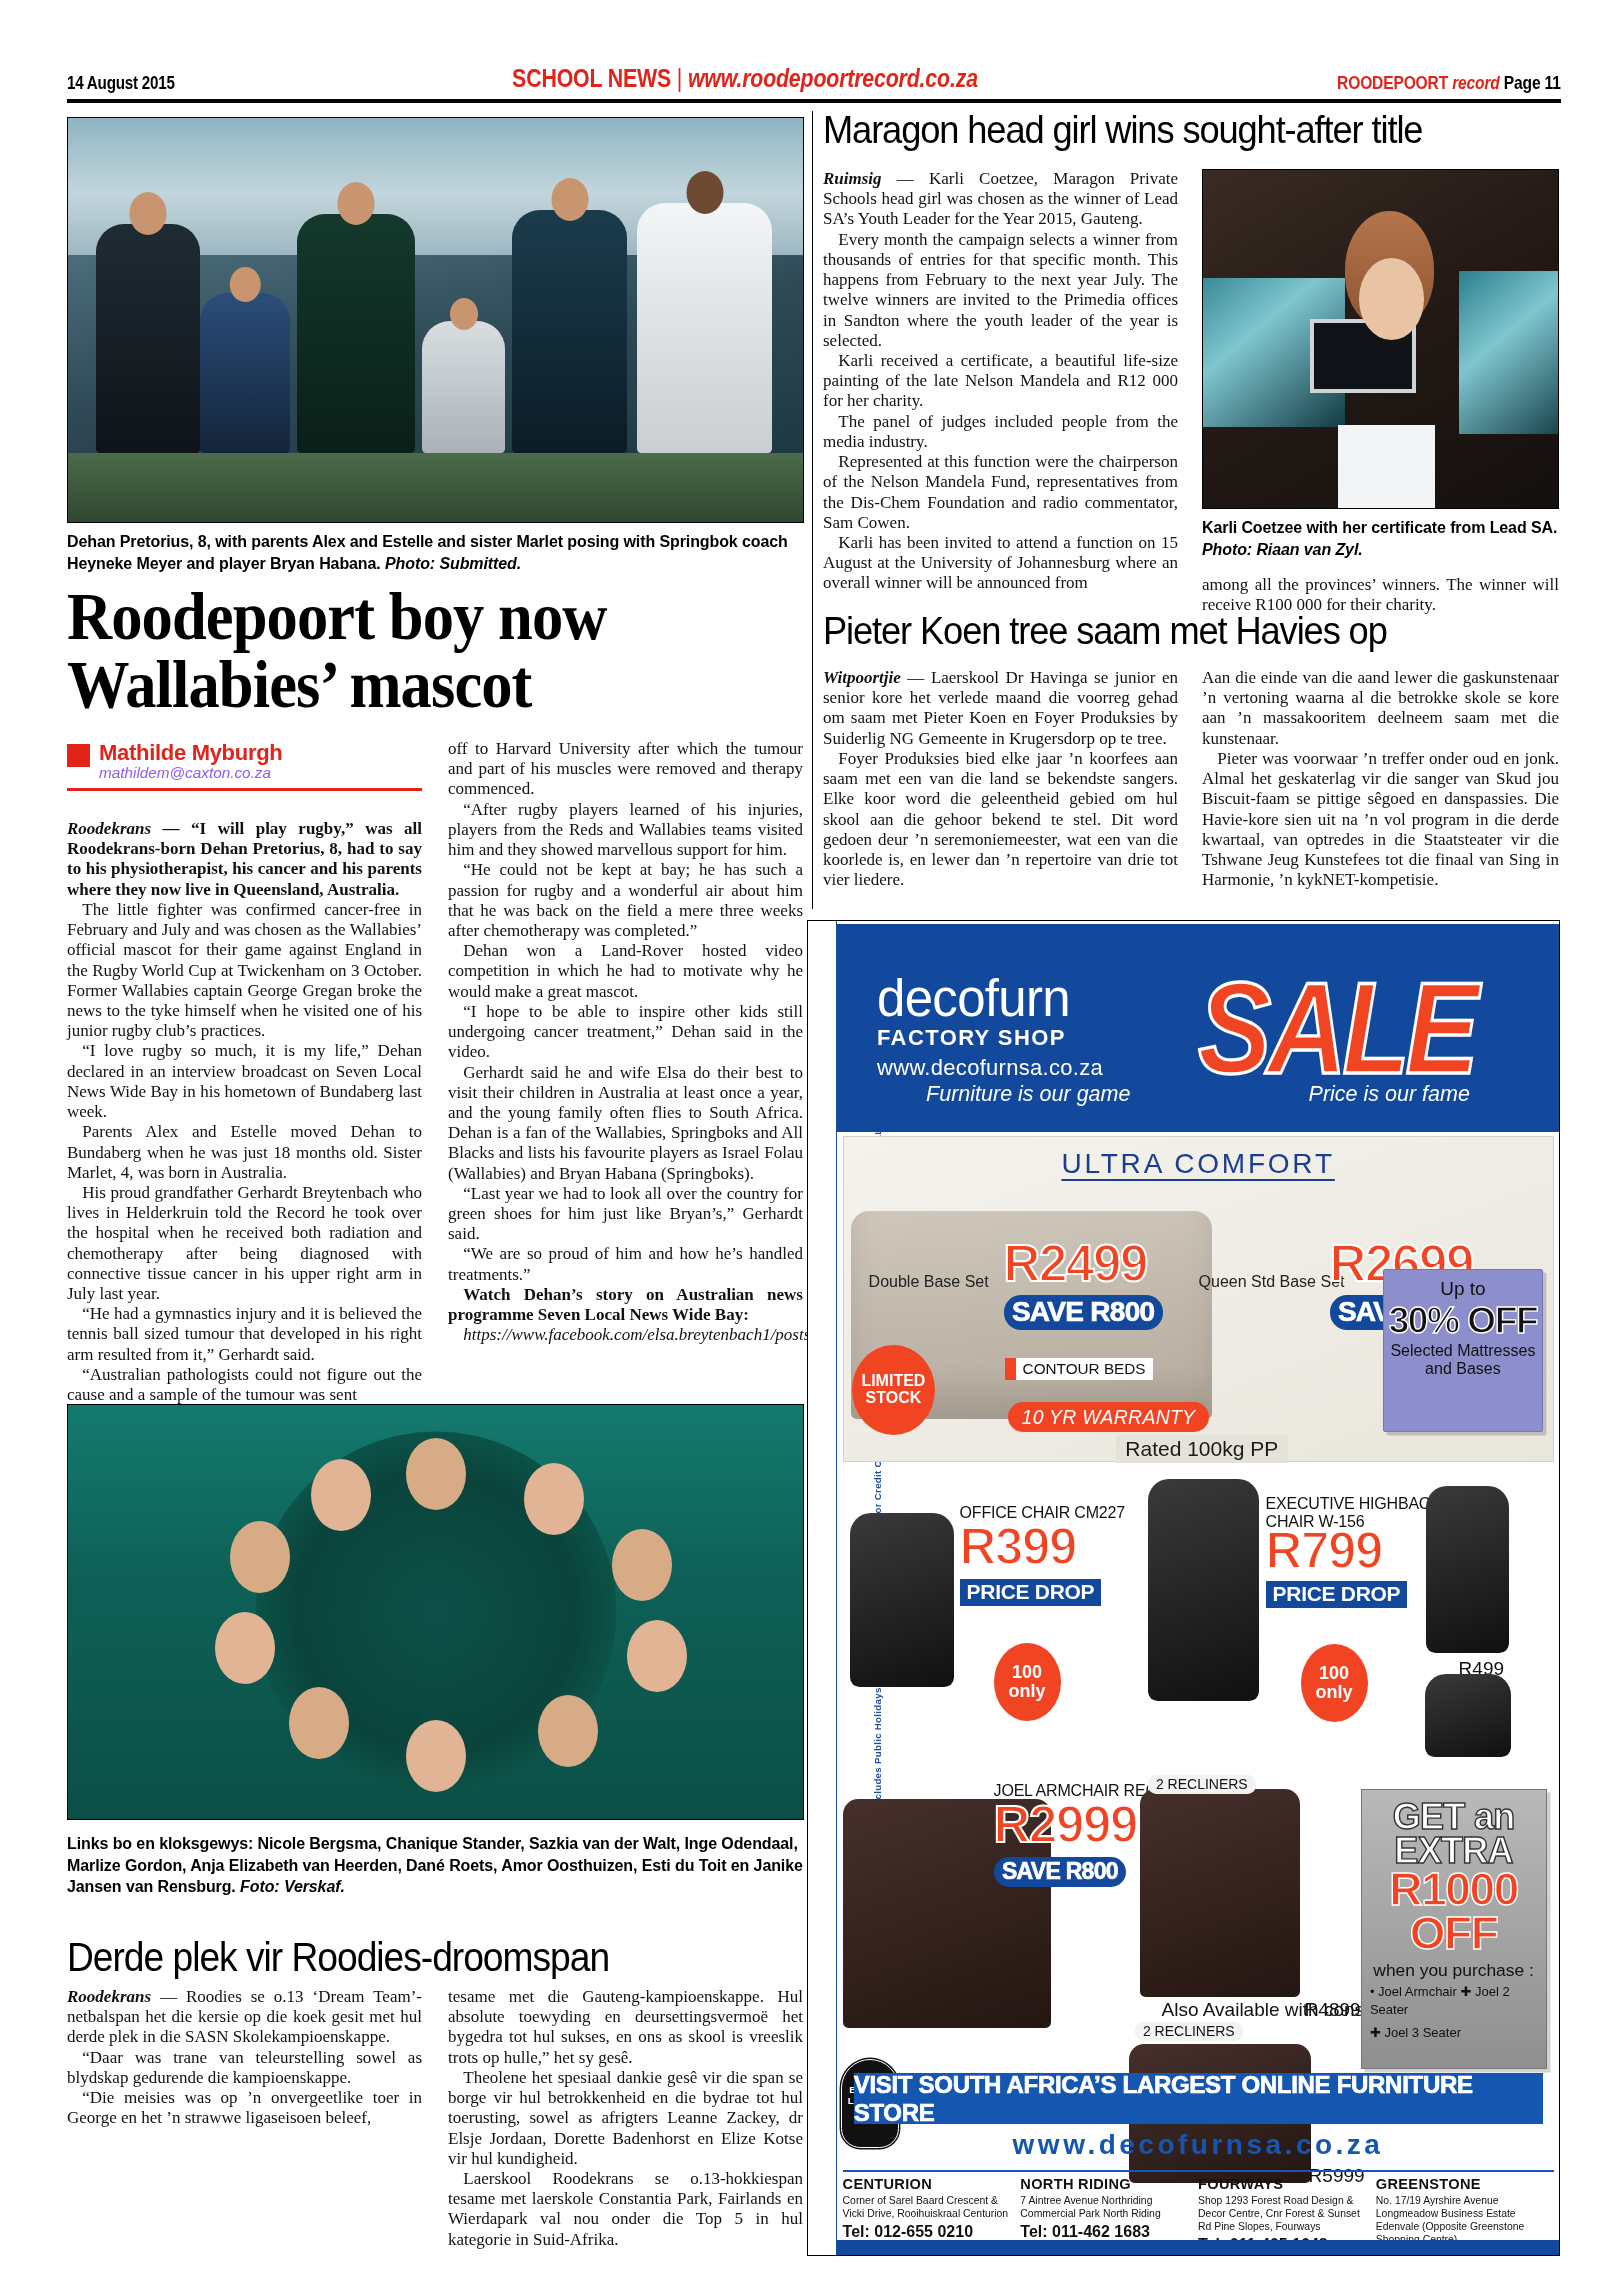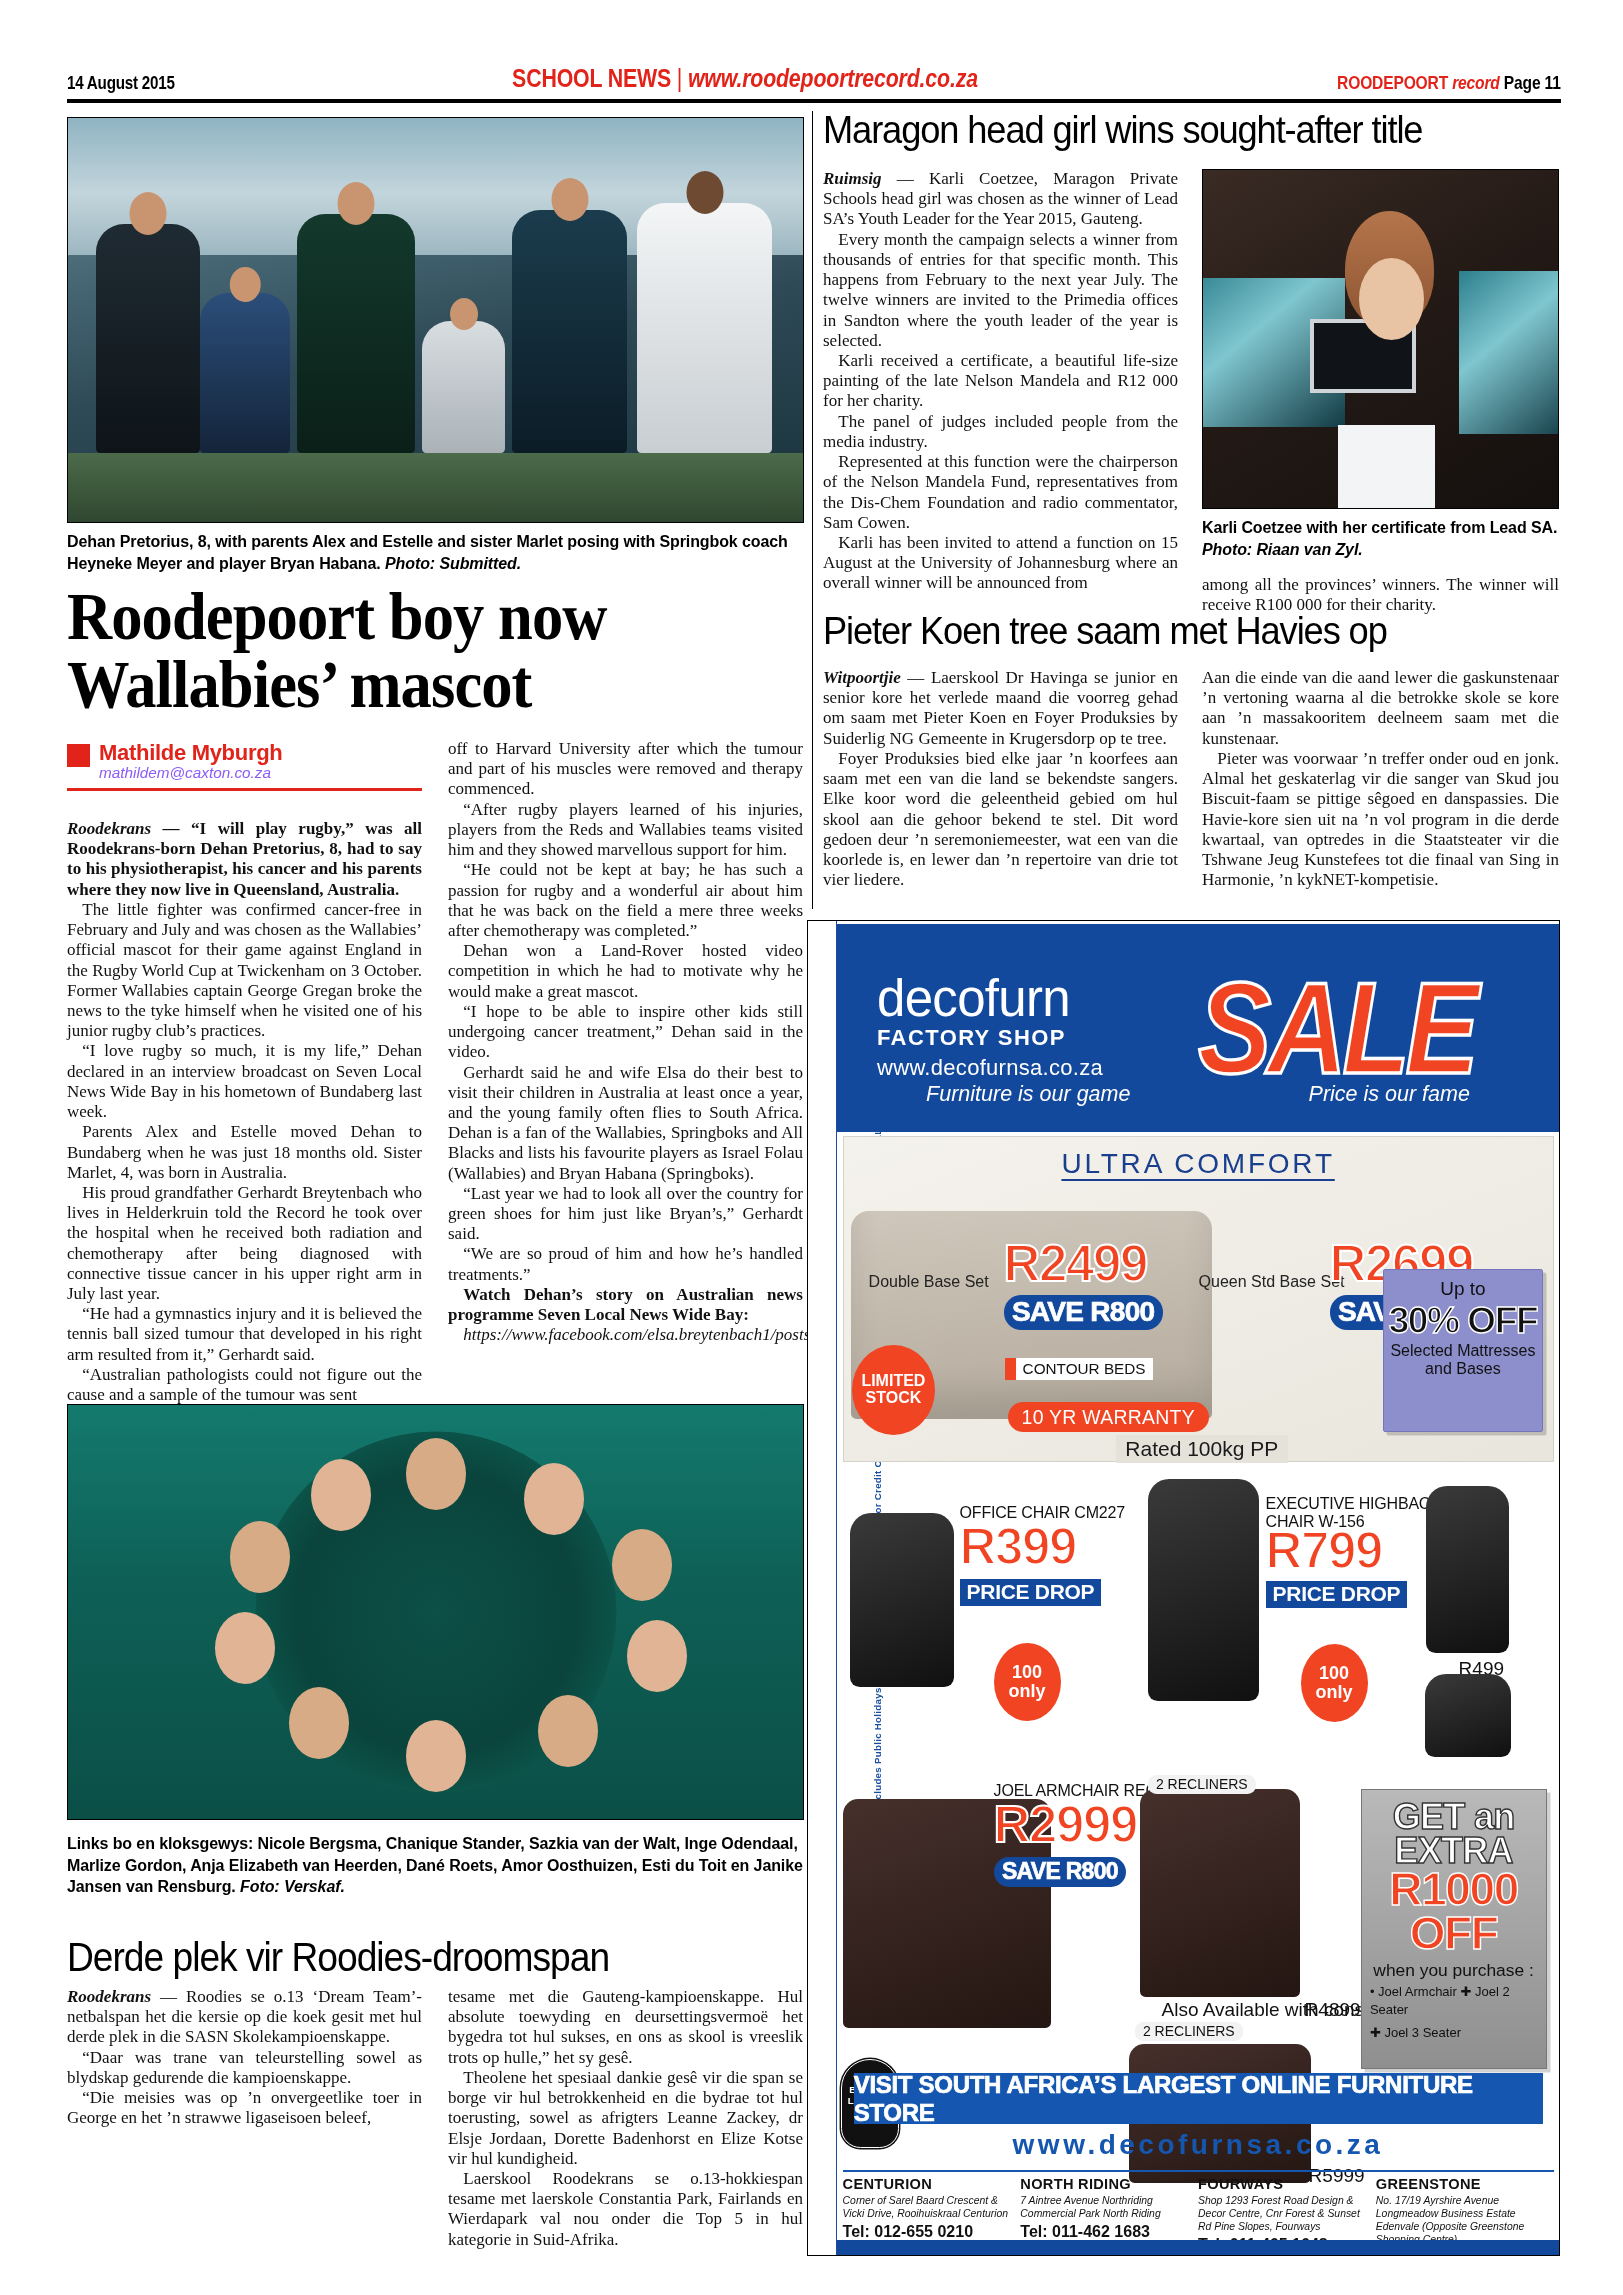"10 YR WARRANTY" div { font-style: none -> italic }
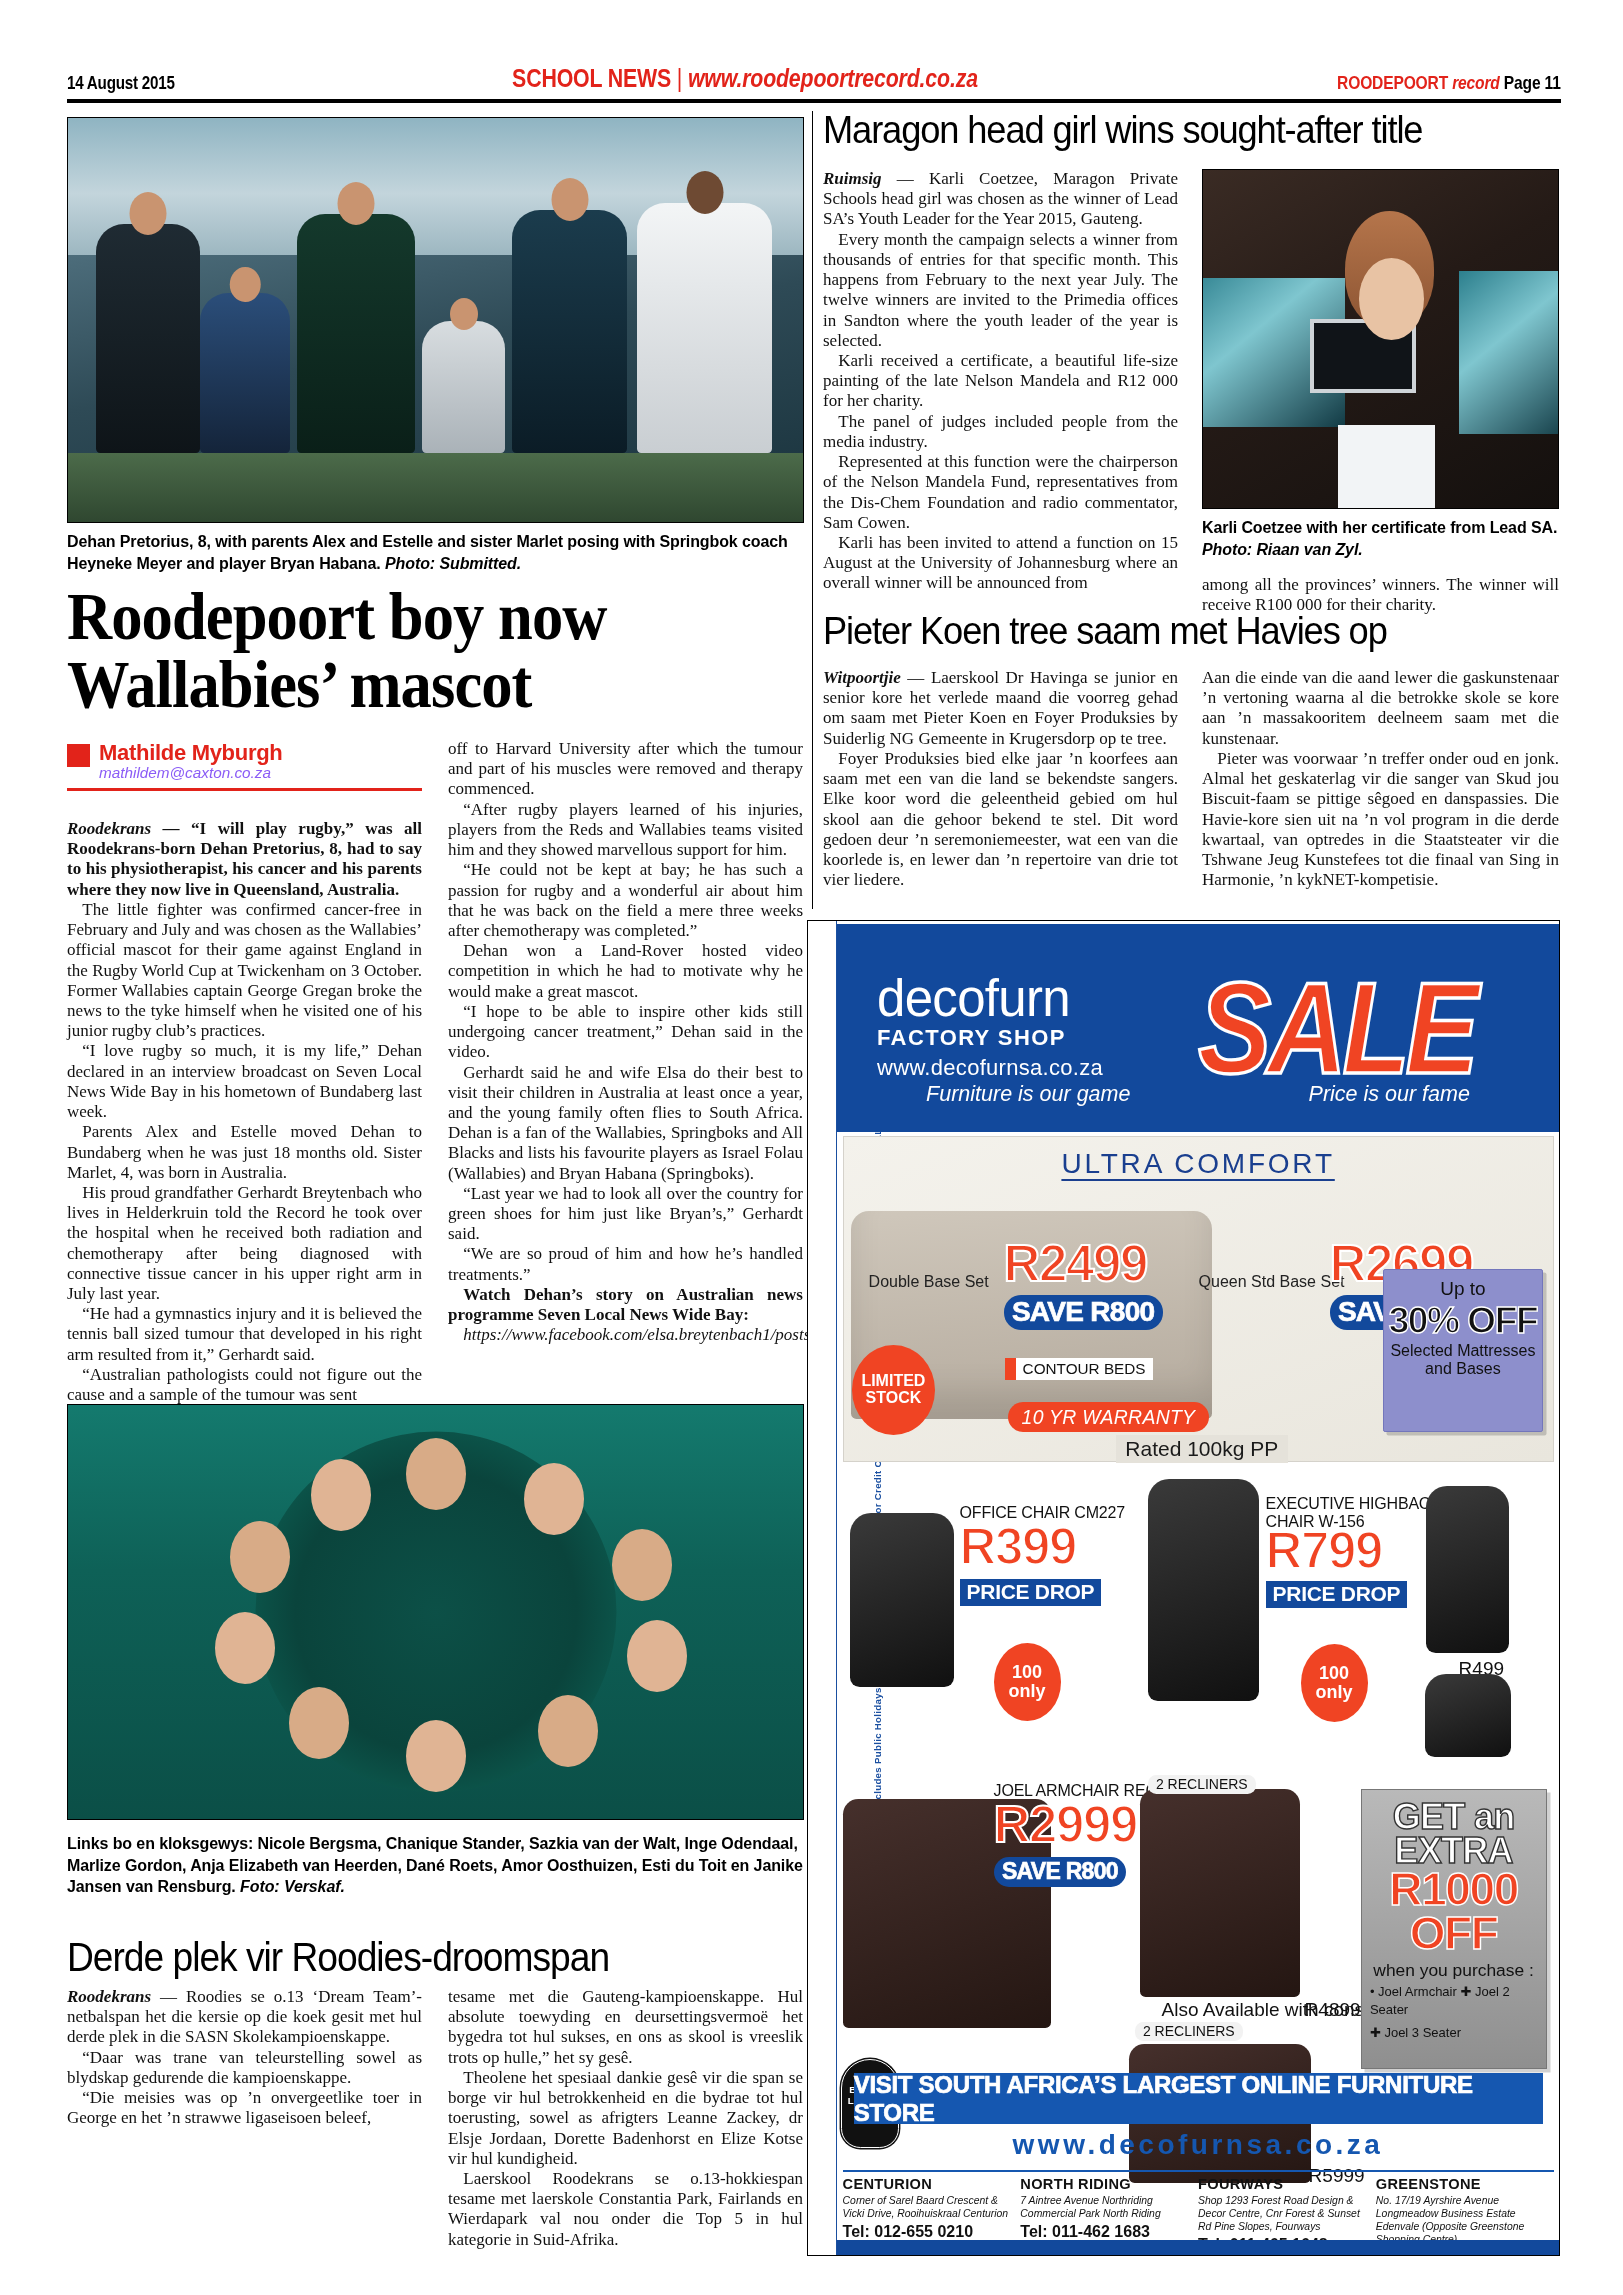"Corner of Sarel Baard Crescent" .store .addr { font-style: italic -> none }
